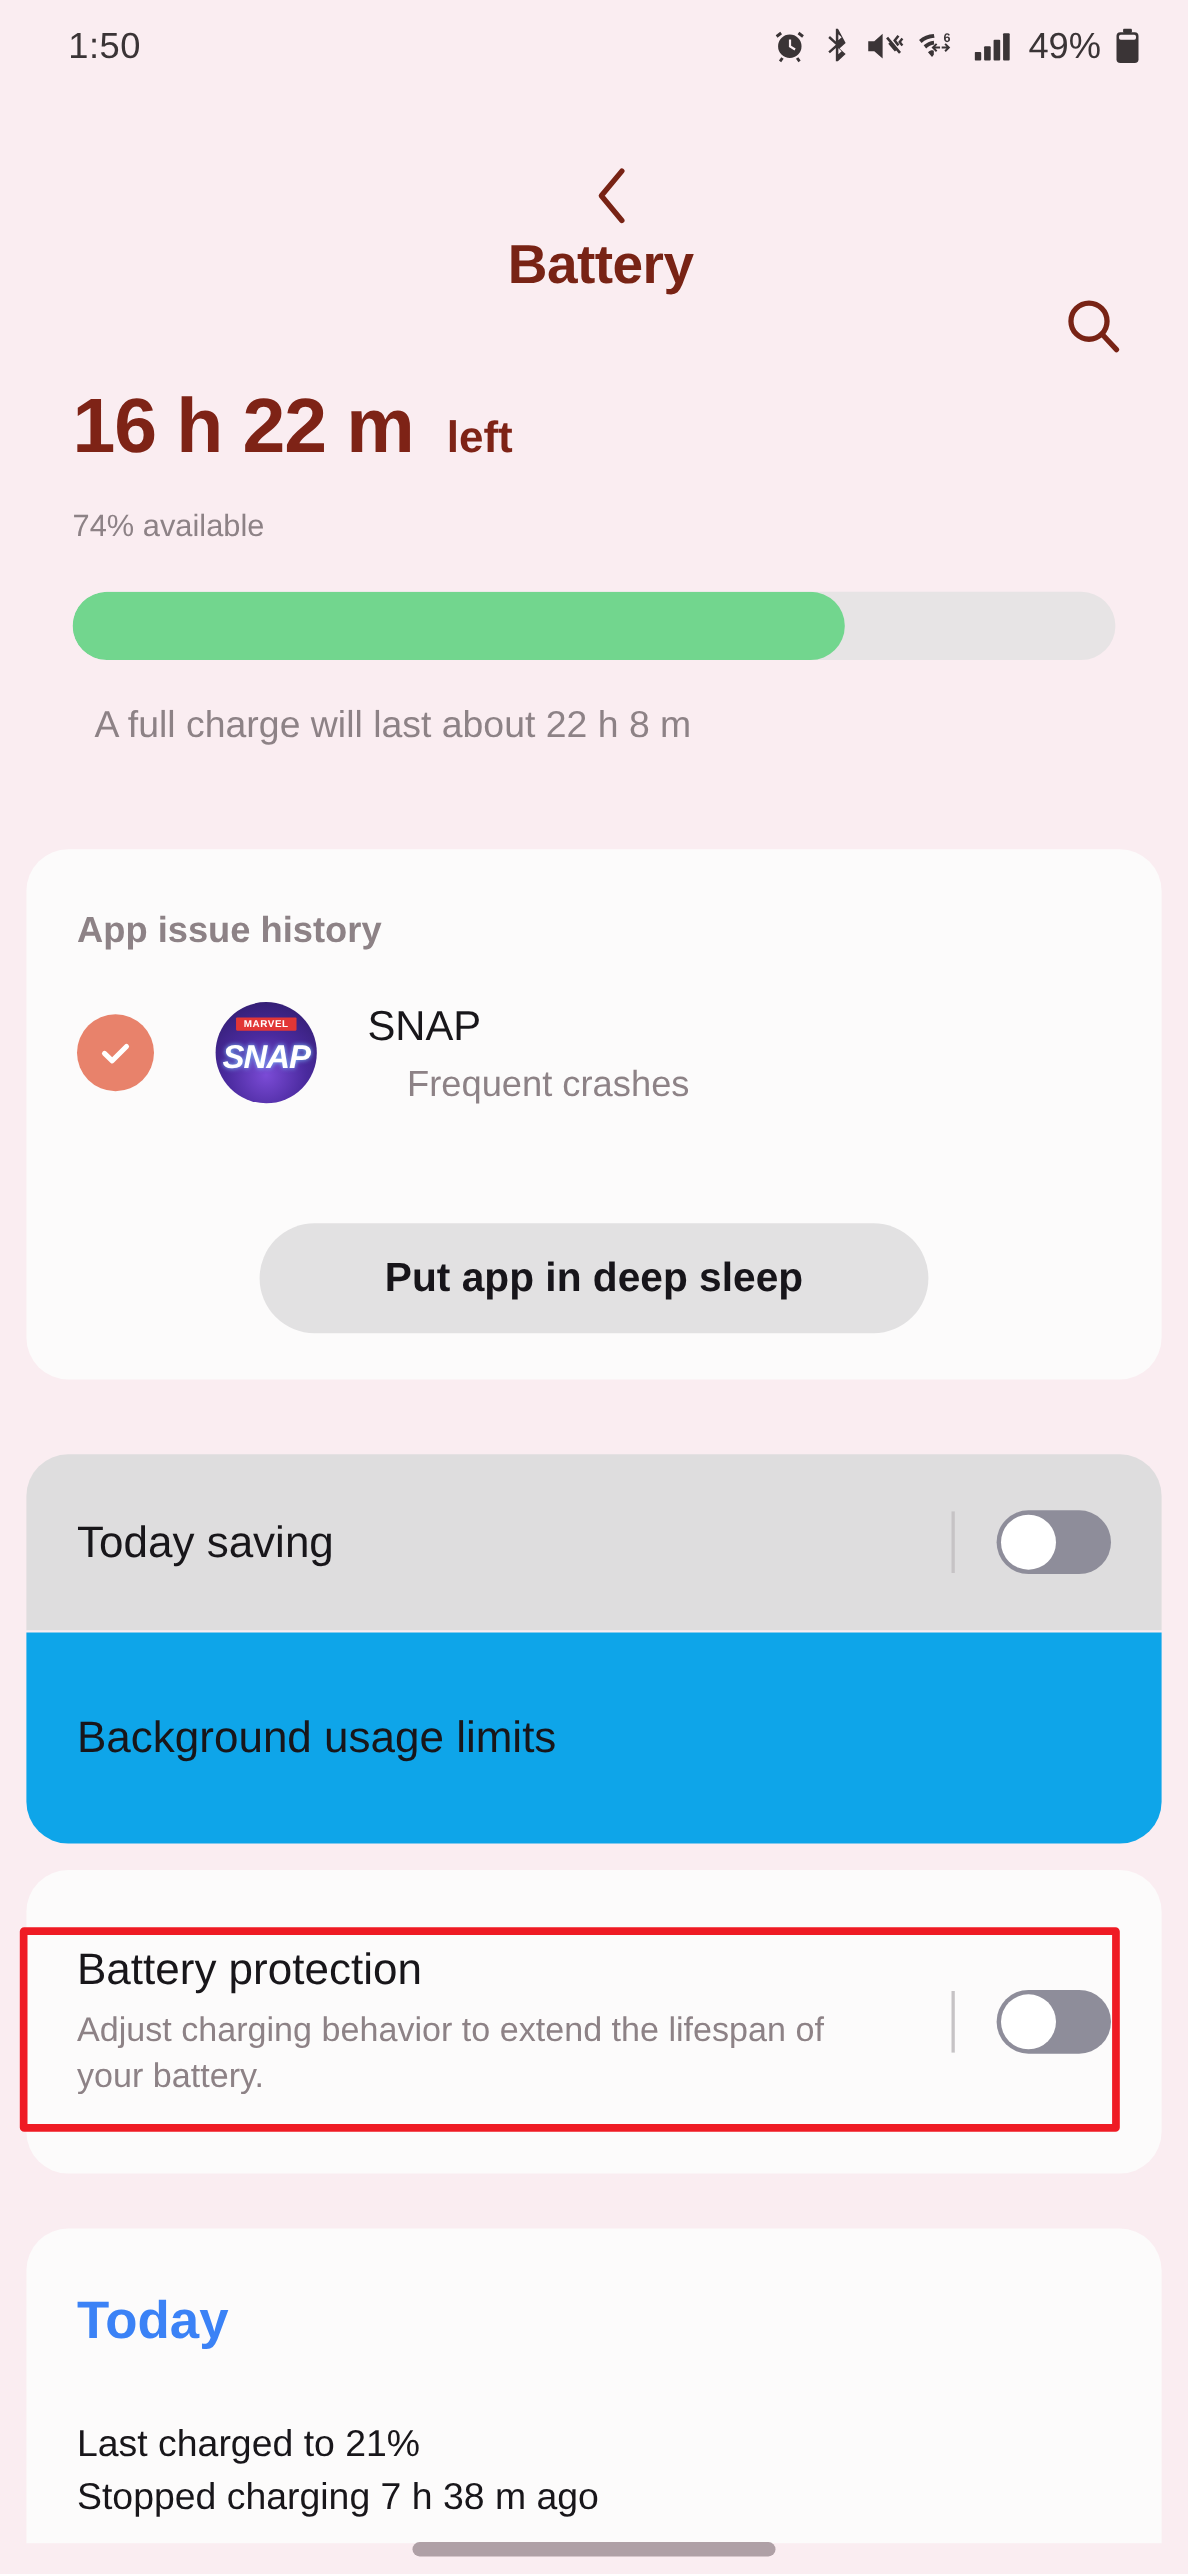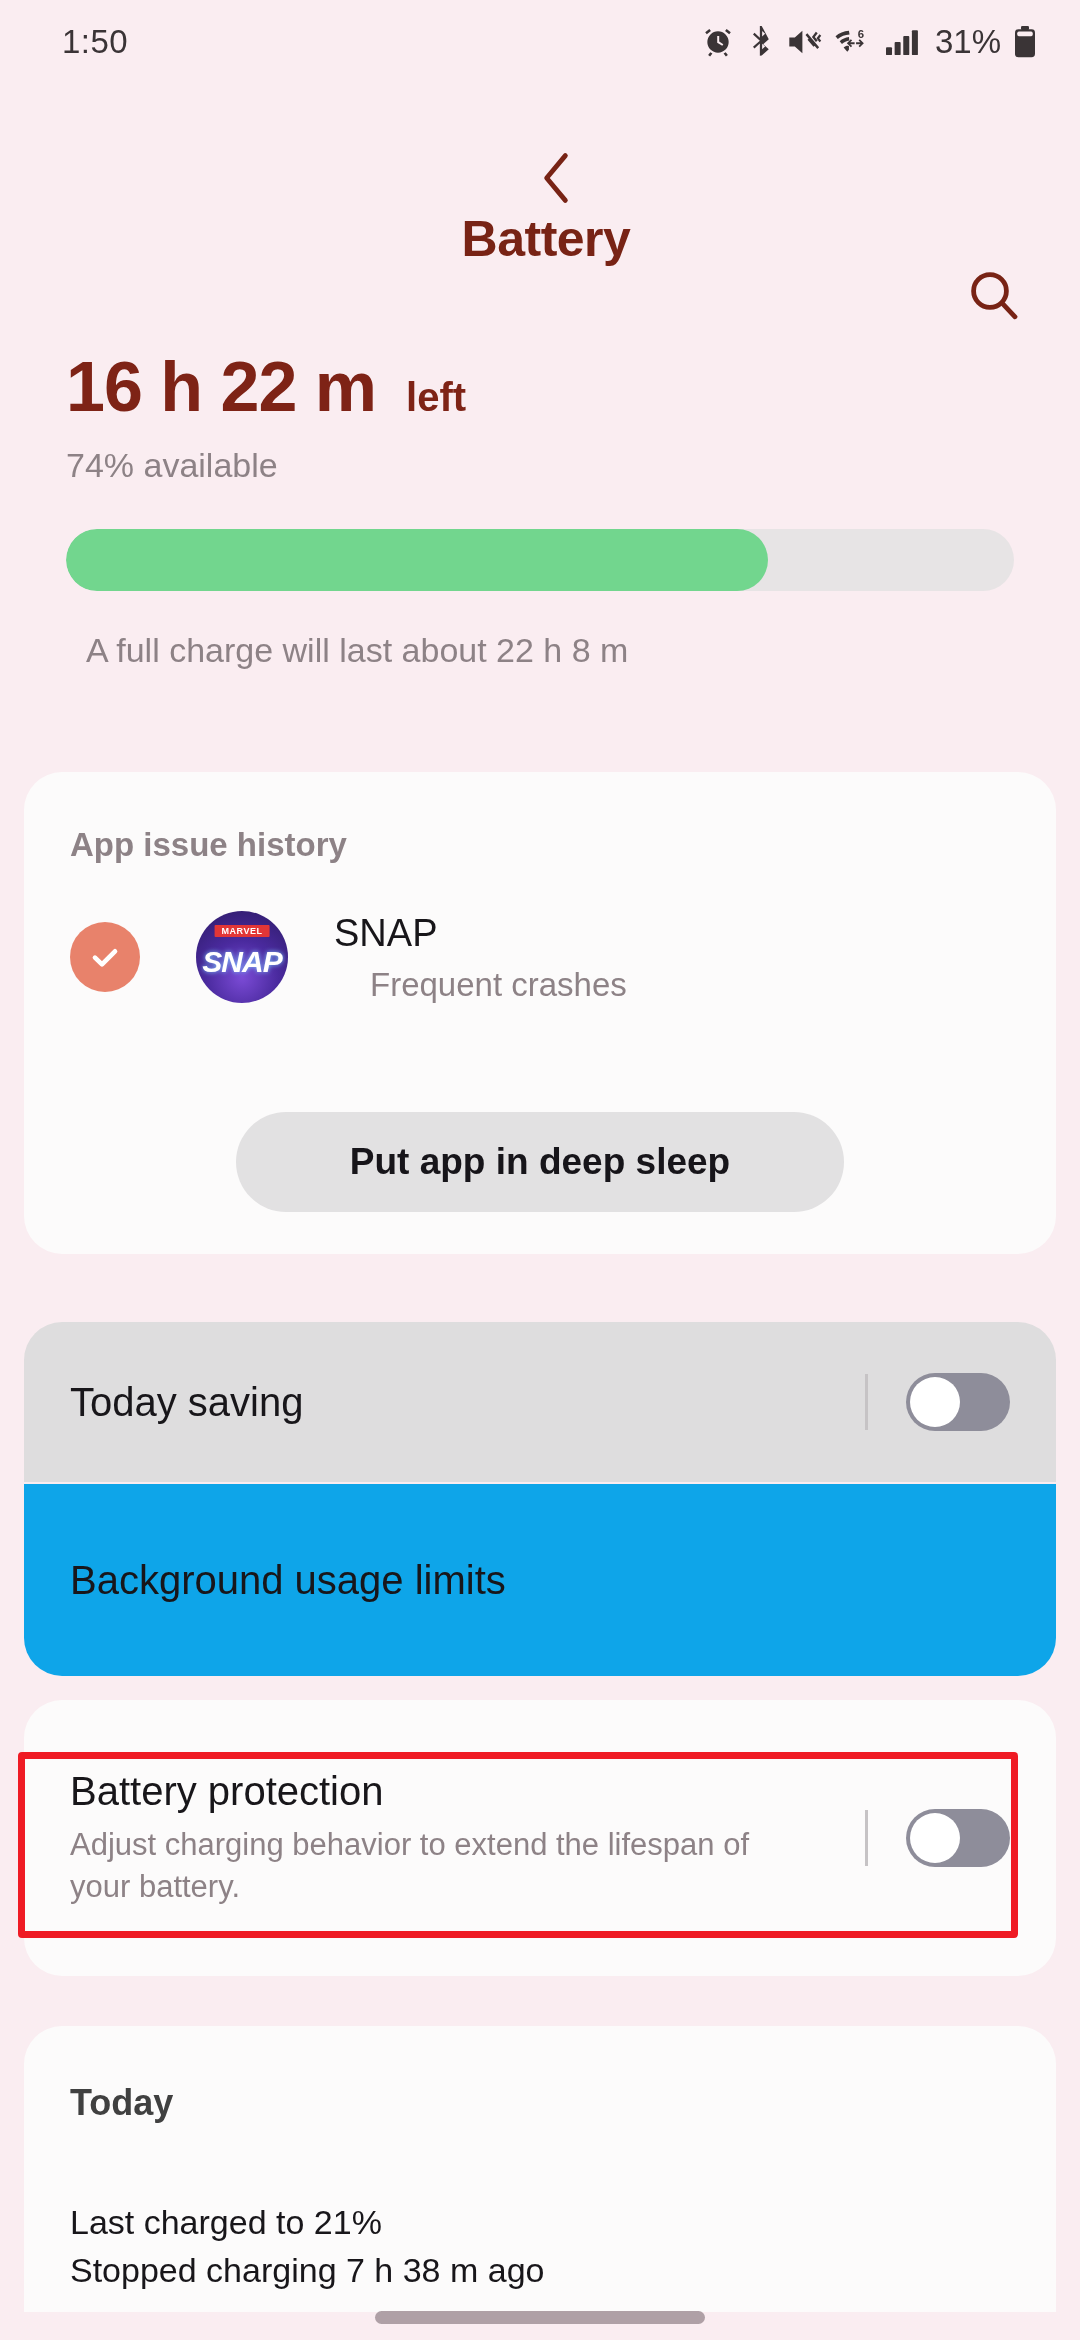"31%" span.status-pct { text: 31% -> 49% }
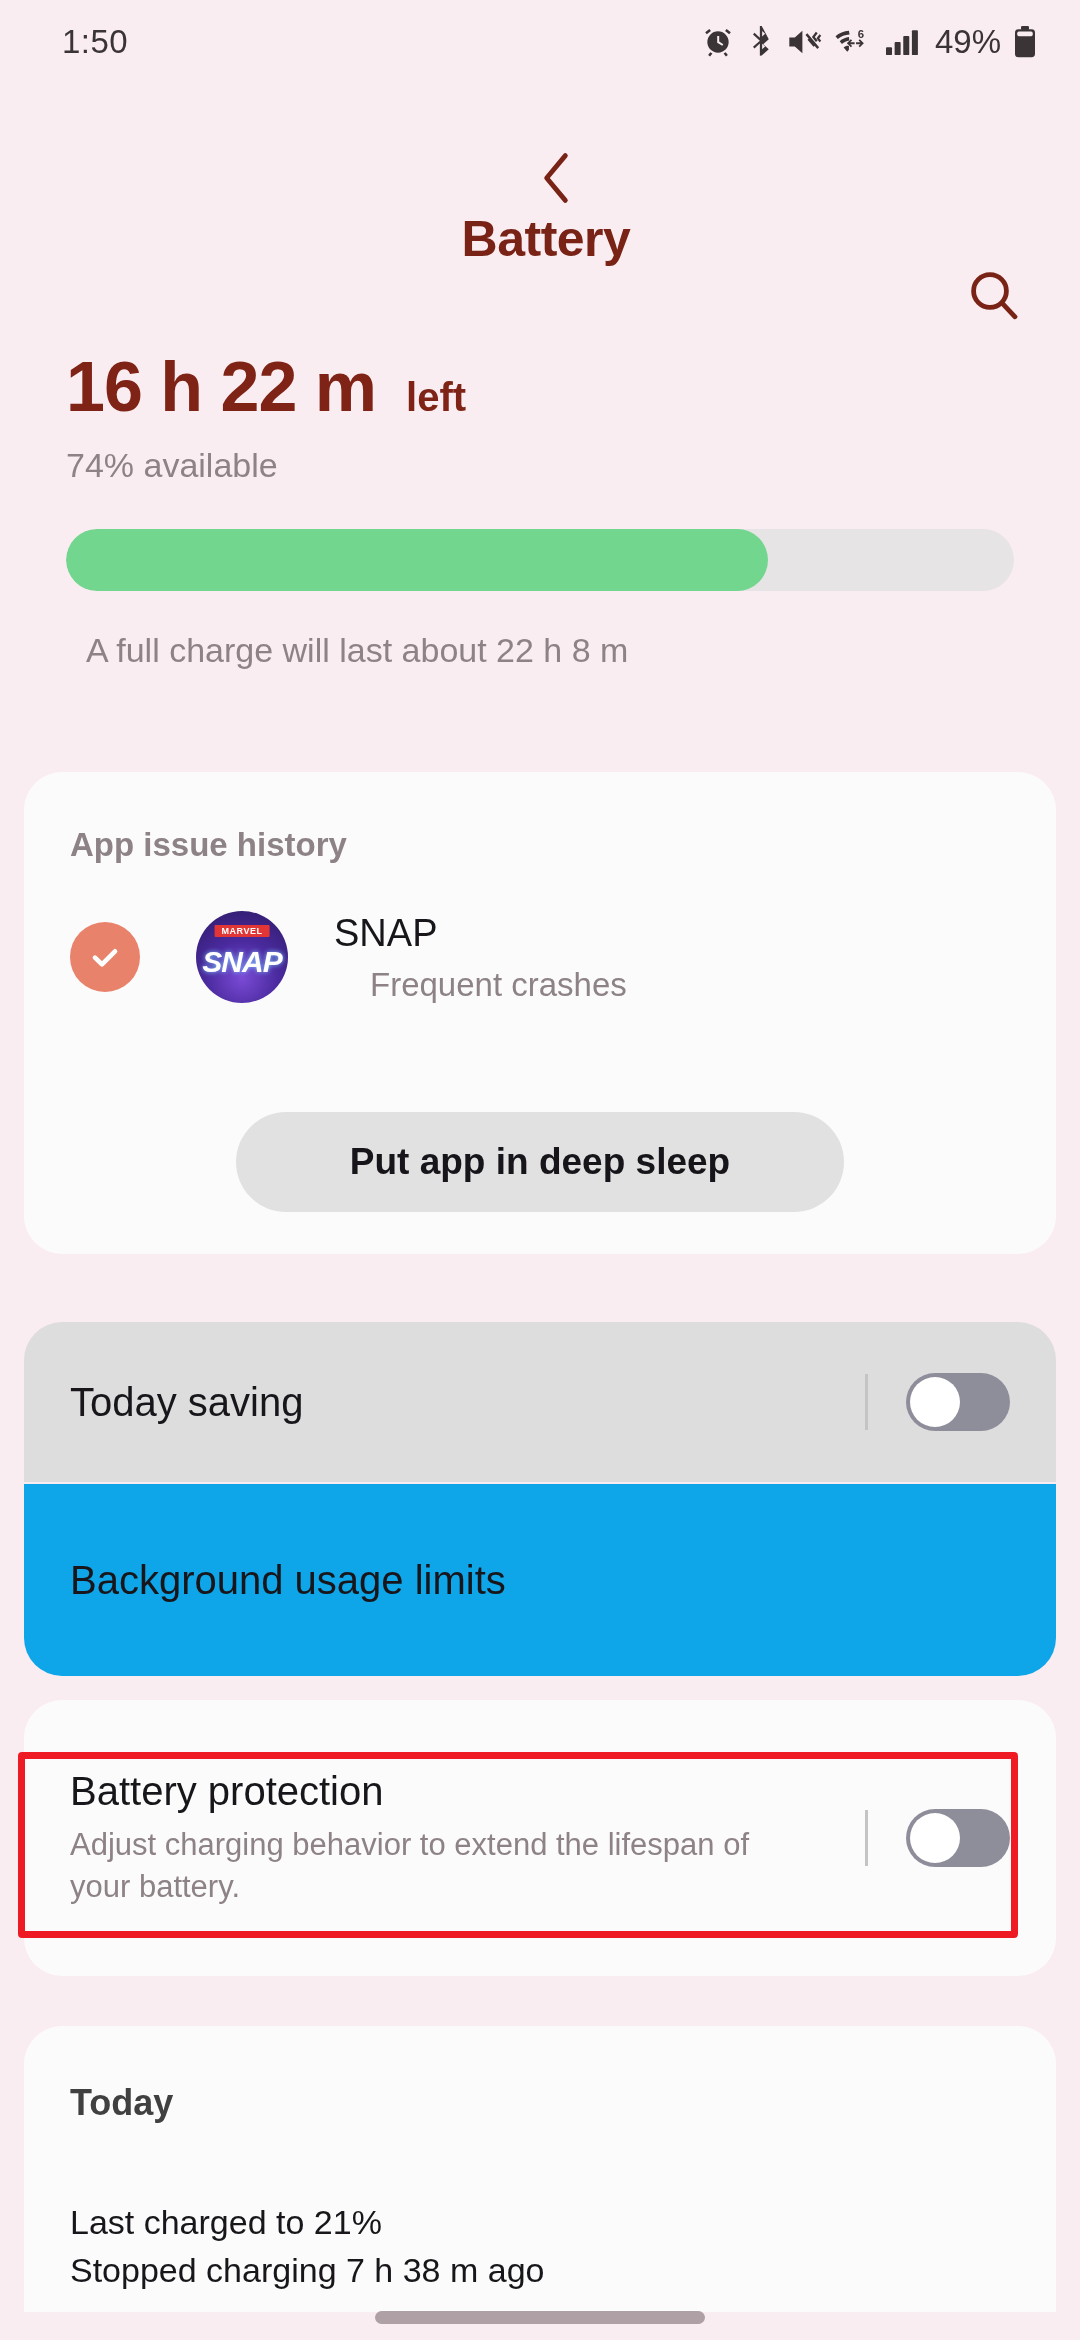"74% available" .hero-avail { font-size: 34px -> 28px; margin-top: 24px -> 40px }
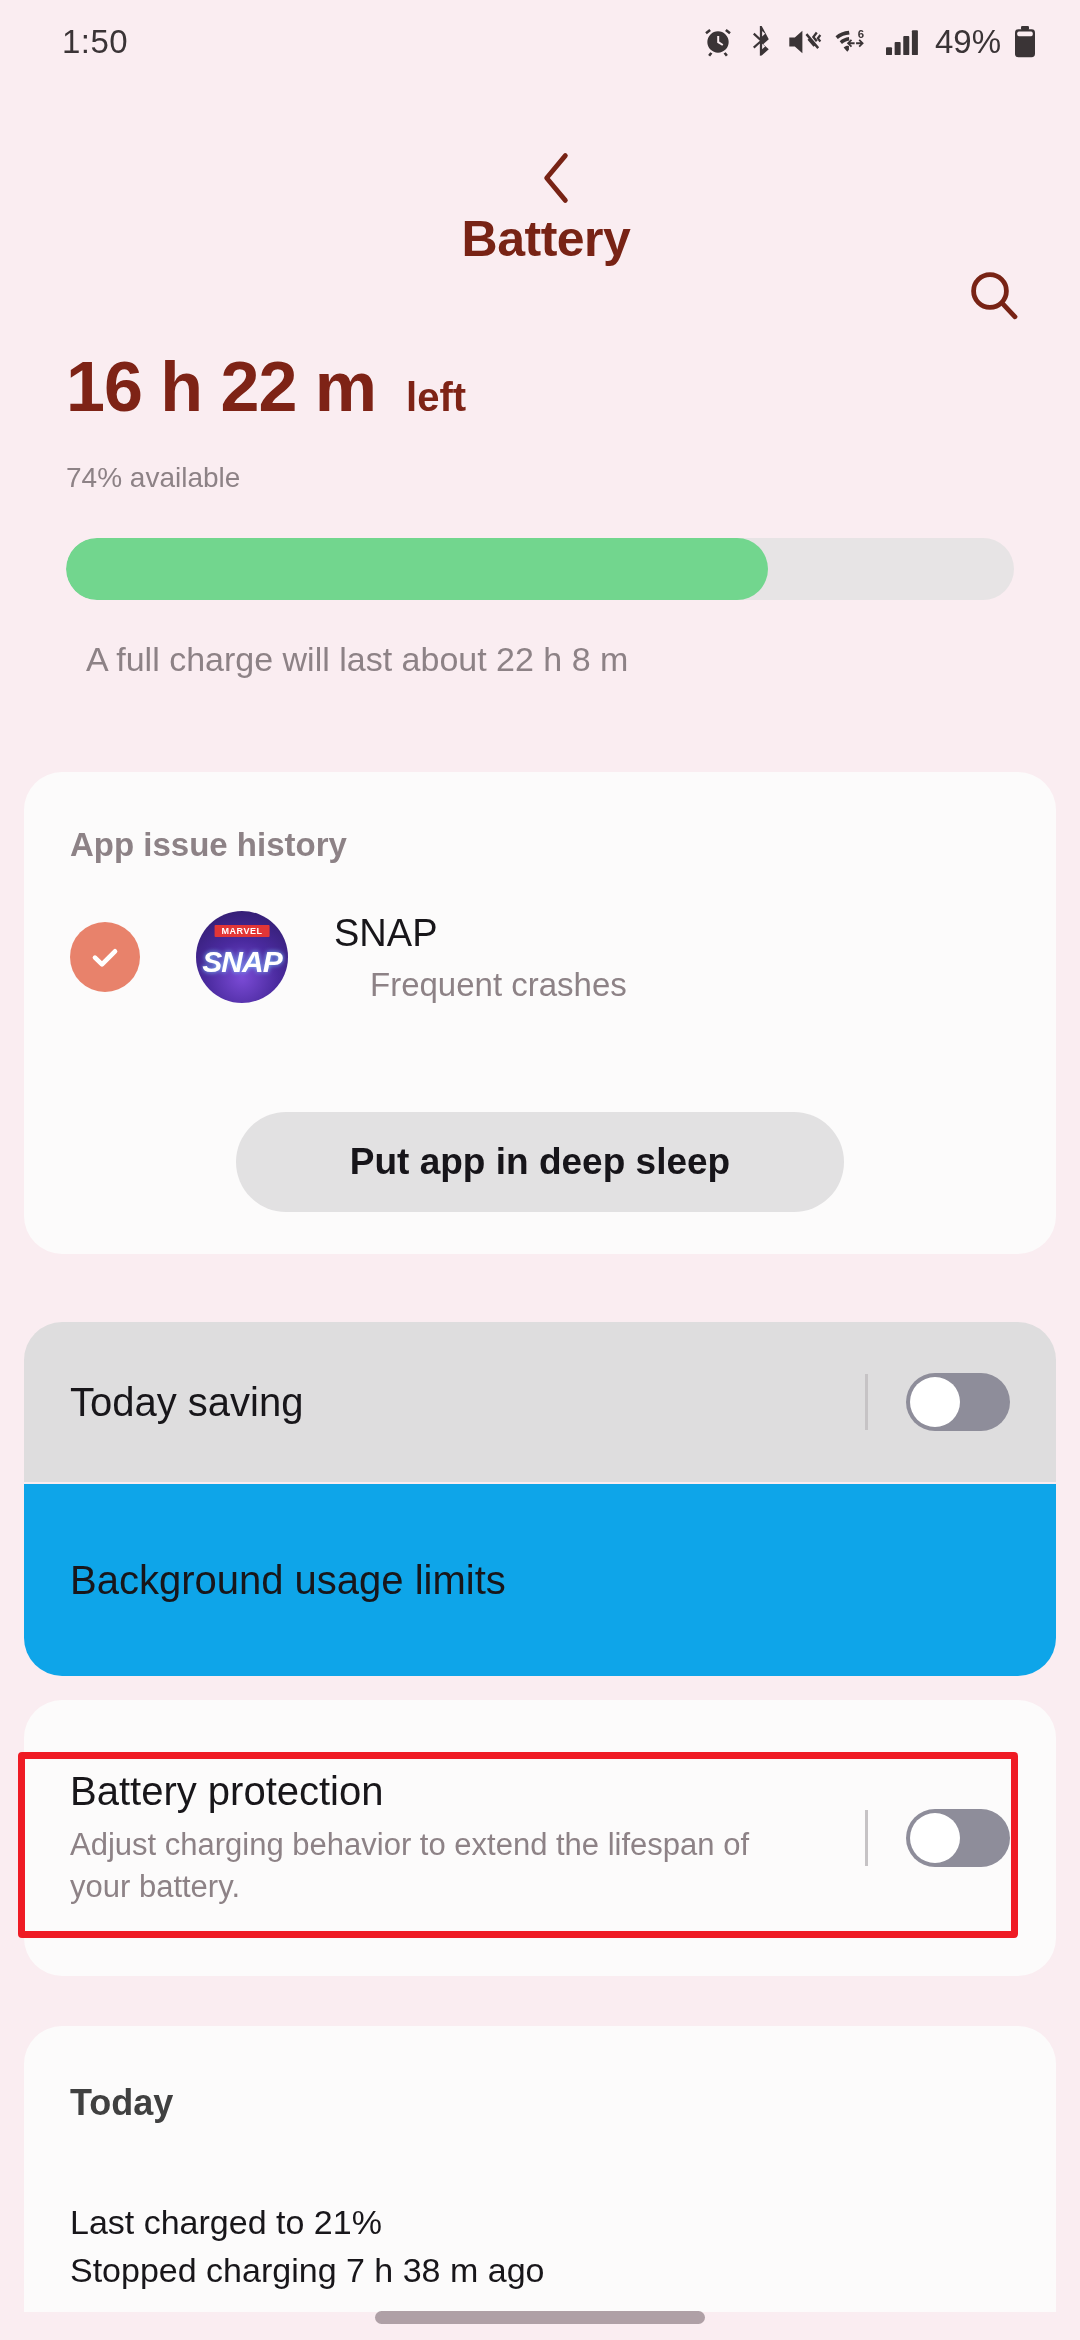"Today" .today-title { color: #404040 -> #3b82f6; font-size: 36px -> 48px }
